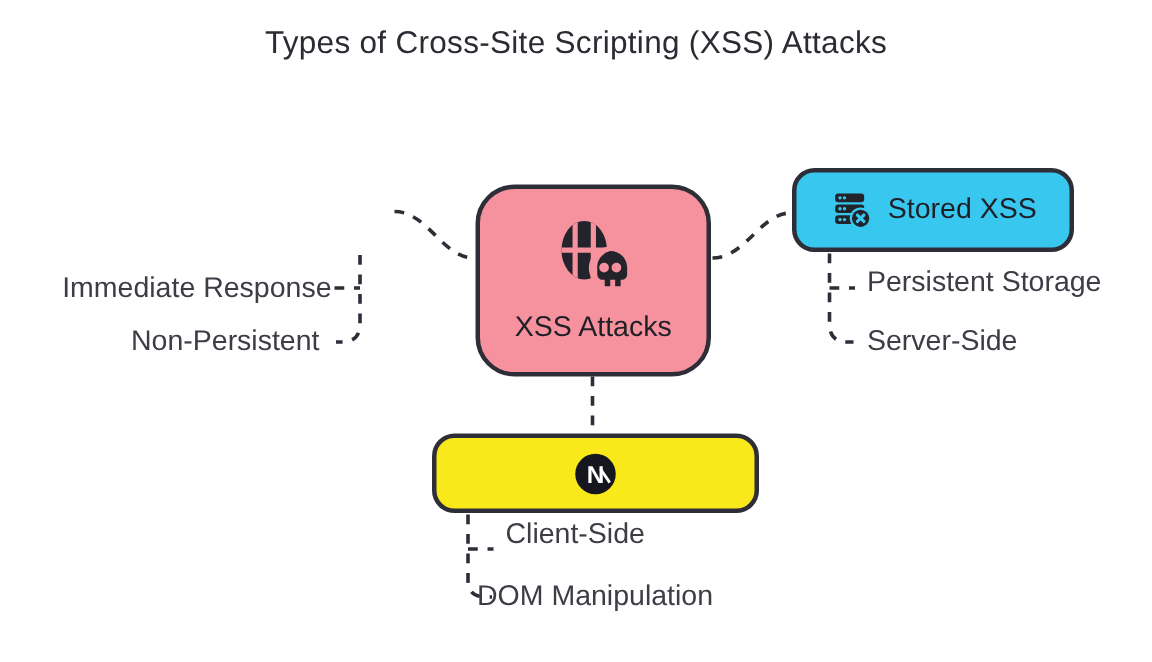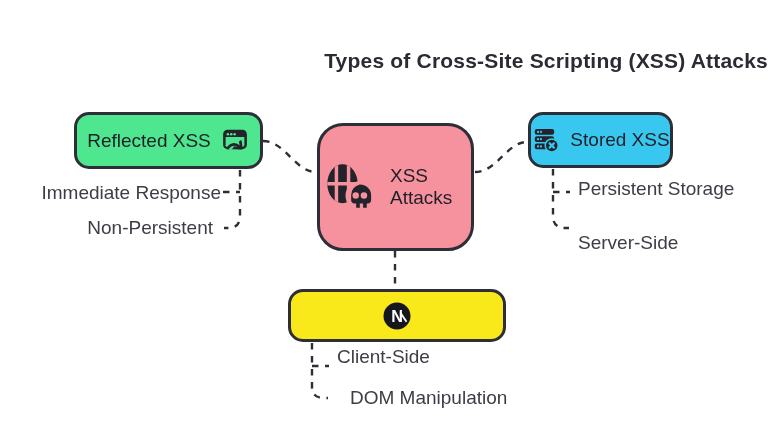"Types of Cross-Site Scripting (XSS)" .title { font-weight: 700 -> 400; text-align: right -> center; top: 49px -> 17px }
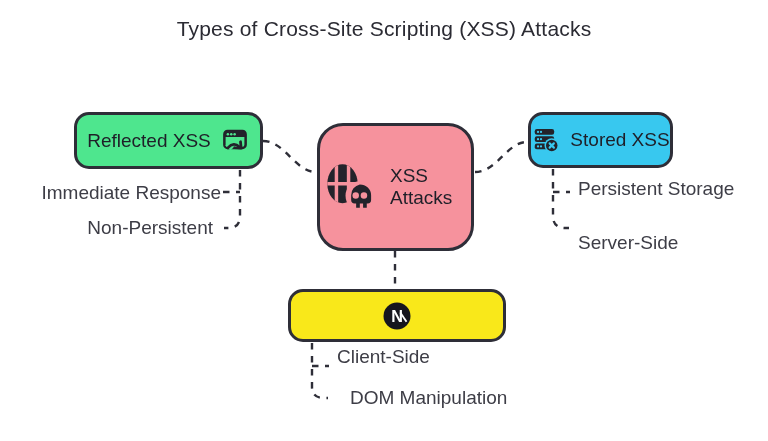"Reflected XSS" div.node { html: <div> <span>Reflected XSS</span> <span> <svg> <rect></rect> <path></path> <circle></circle> <circle></circle> <circle></circle> <path></path> <path></path> <path></path> </svg> </span> </div> -> none }
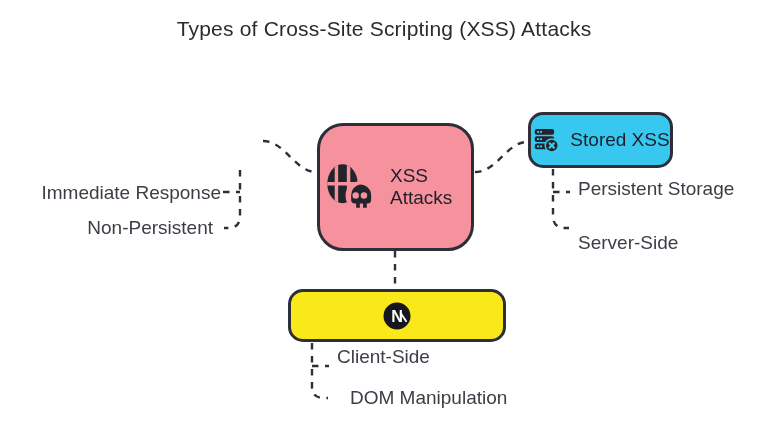"Stored XSS" .node-stored { width: 145px -> 188px }
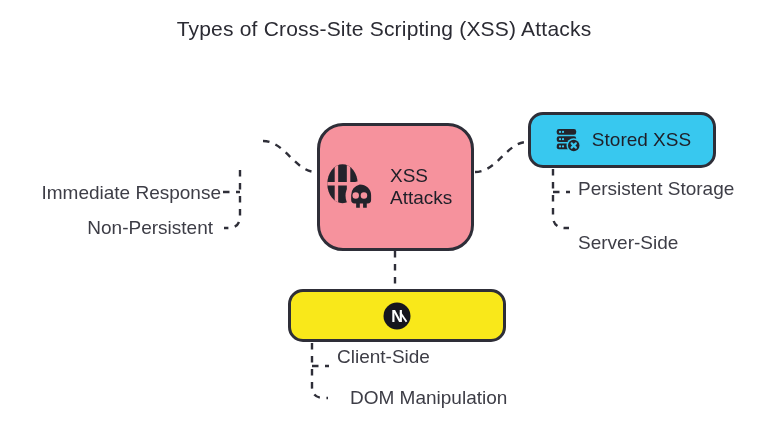"XSS Attacks" .node-center { flex-direction: row -> column }
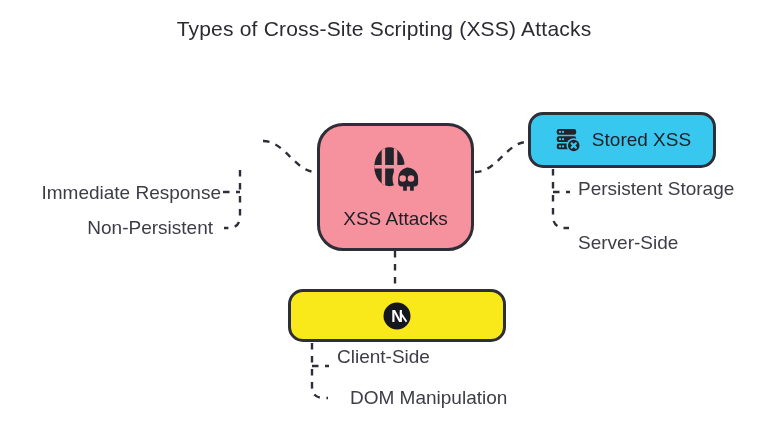"Server-Side" .sl-serverside { top: 232px -> 217px }
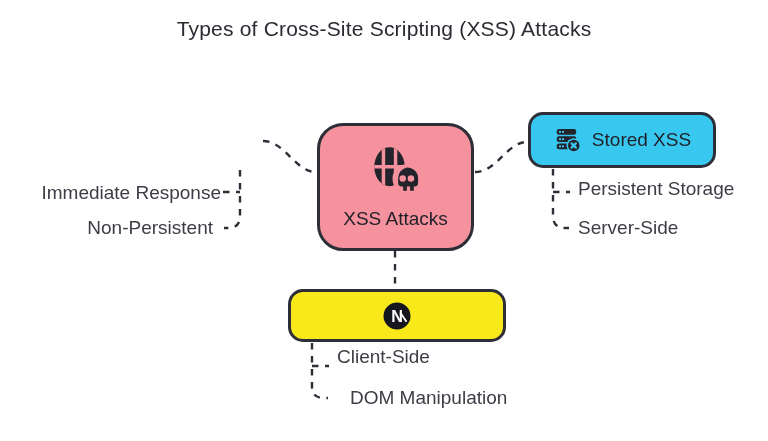"DOM Manipulation" .sl-dommanip { left: 350px -> 318px }
